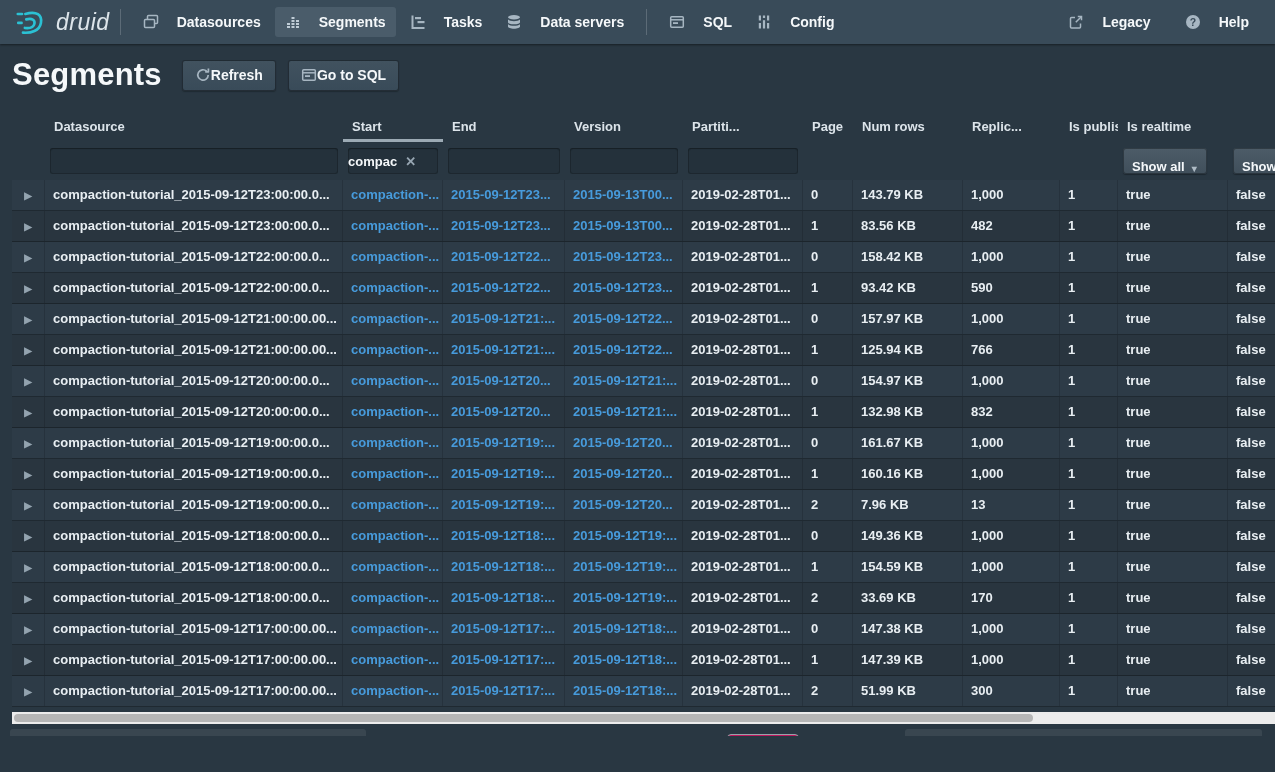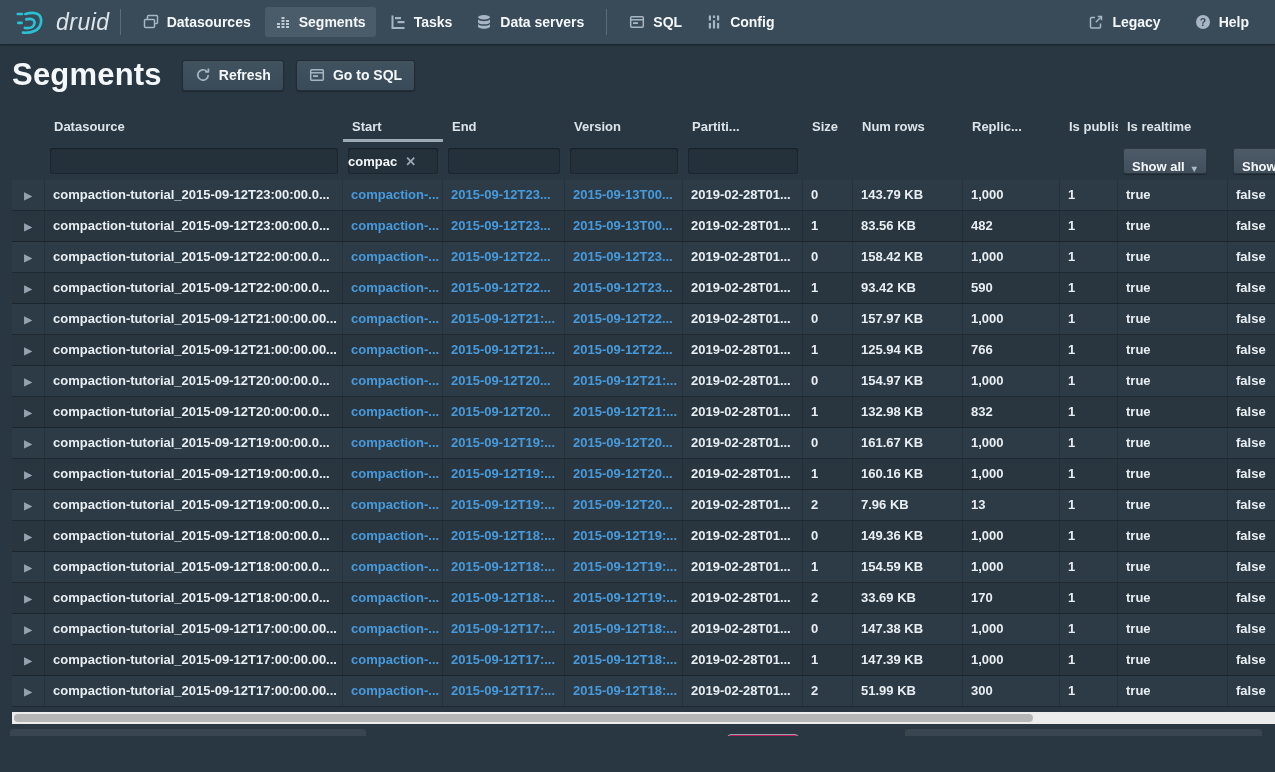"Datasources" .nav-item { gap: 8px -> 18px }
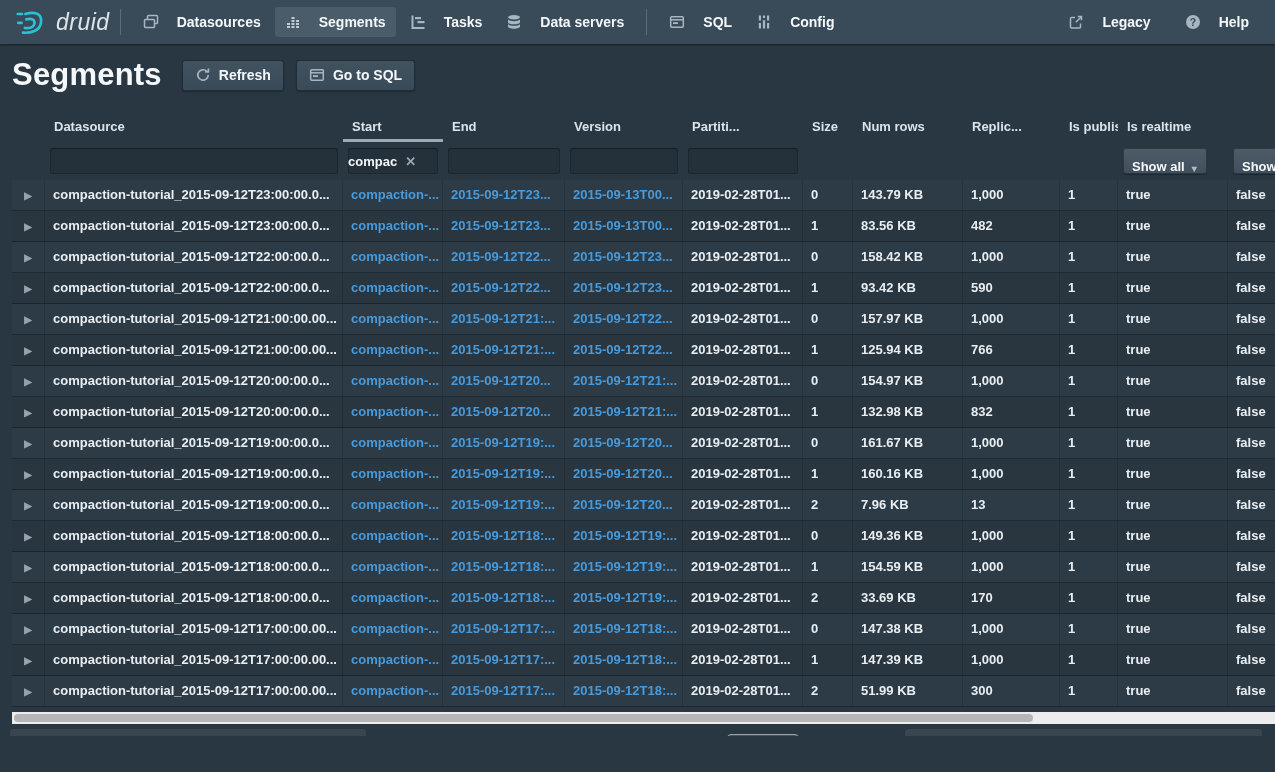"Refresh" .bp-btn { gap: 8px -> none }
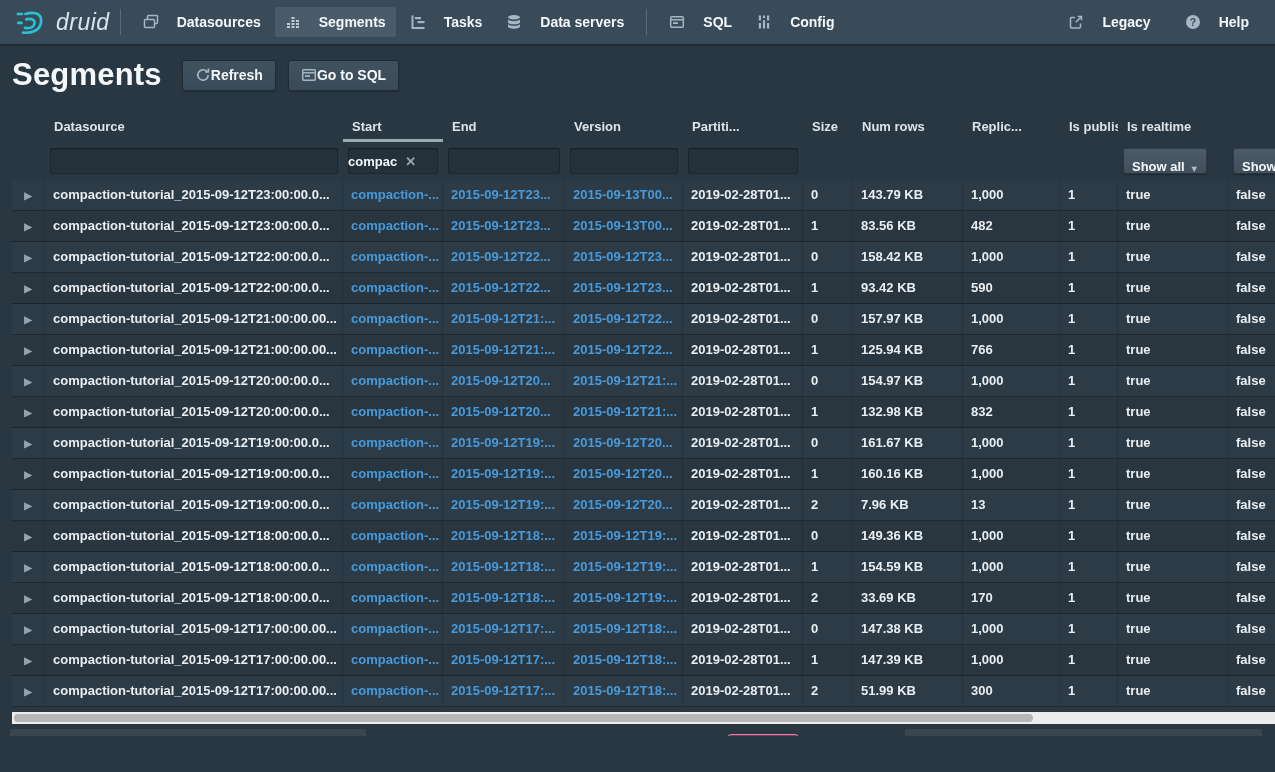"Size" div.th { text: Size -> Page }
